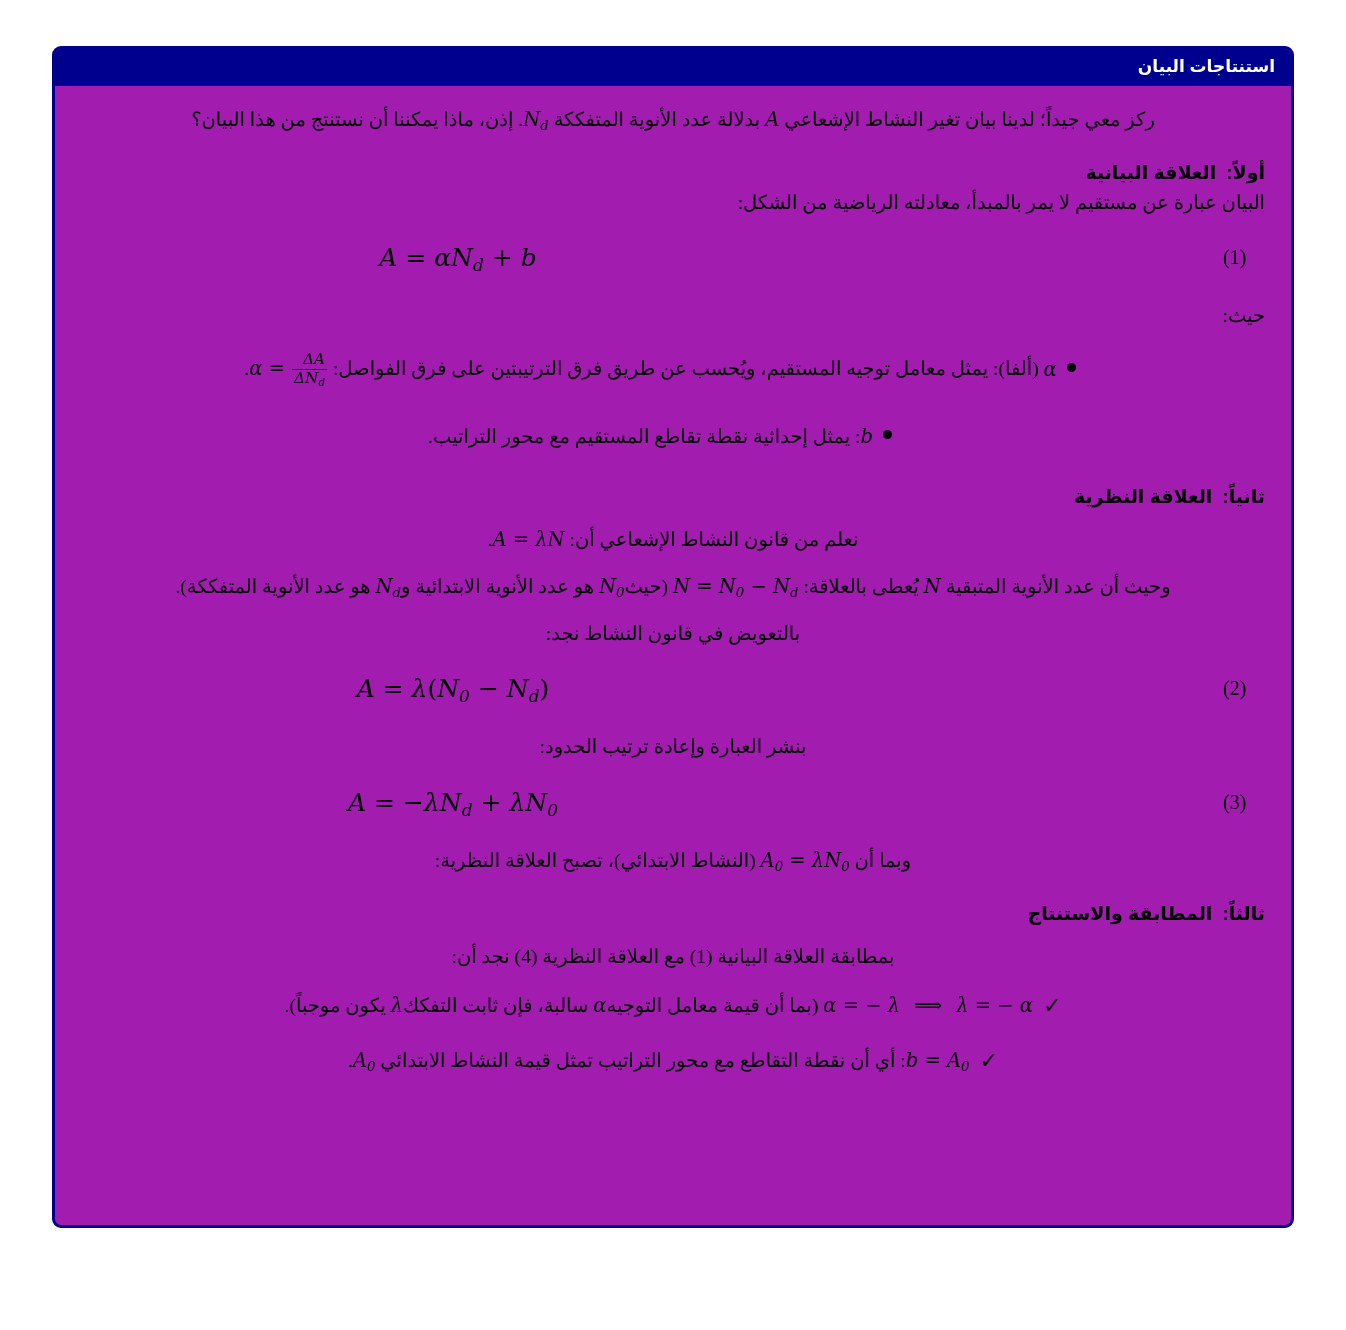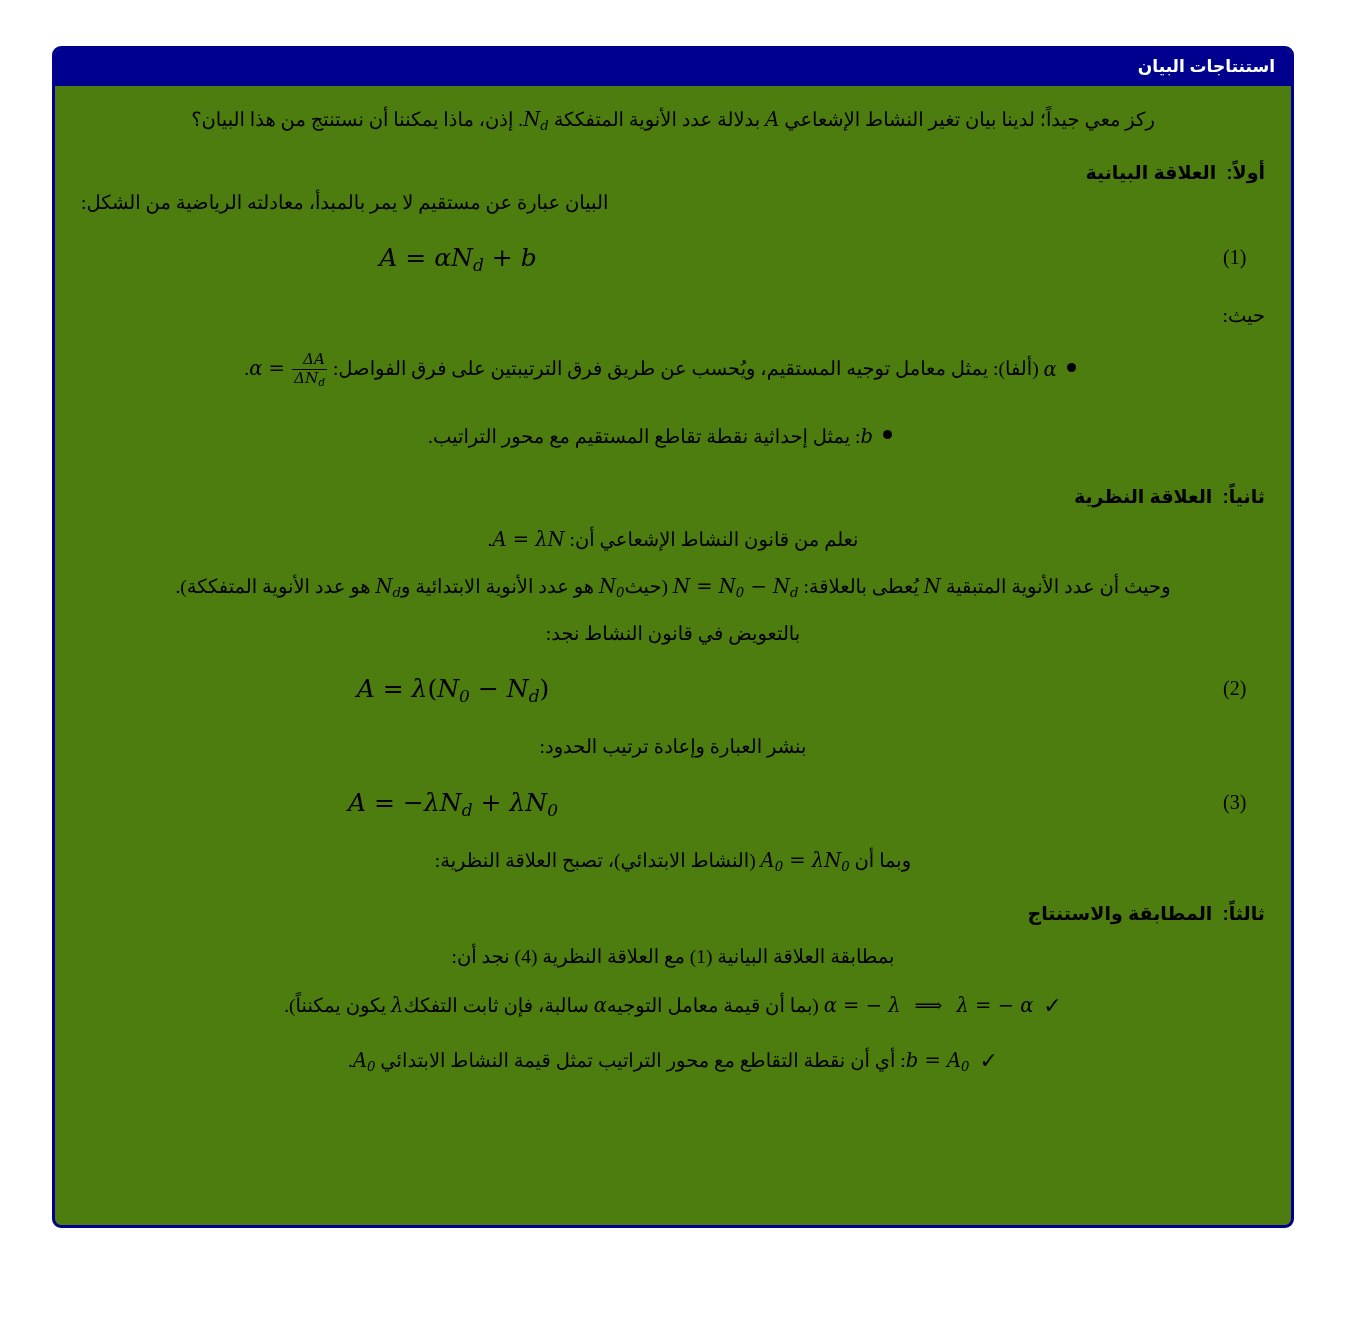"استنتاجات البيان" .frame { background: #4d7c0f -> #a21caf }
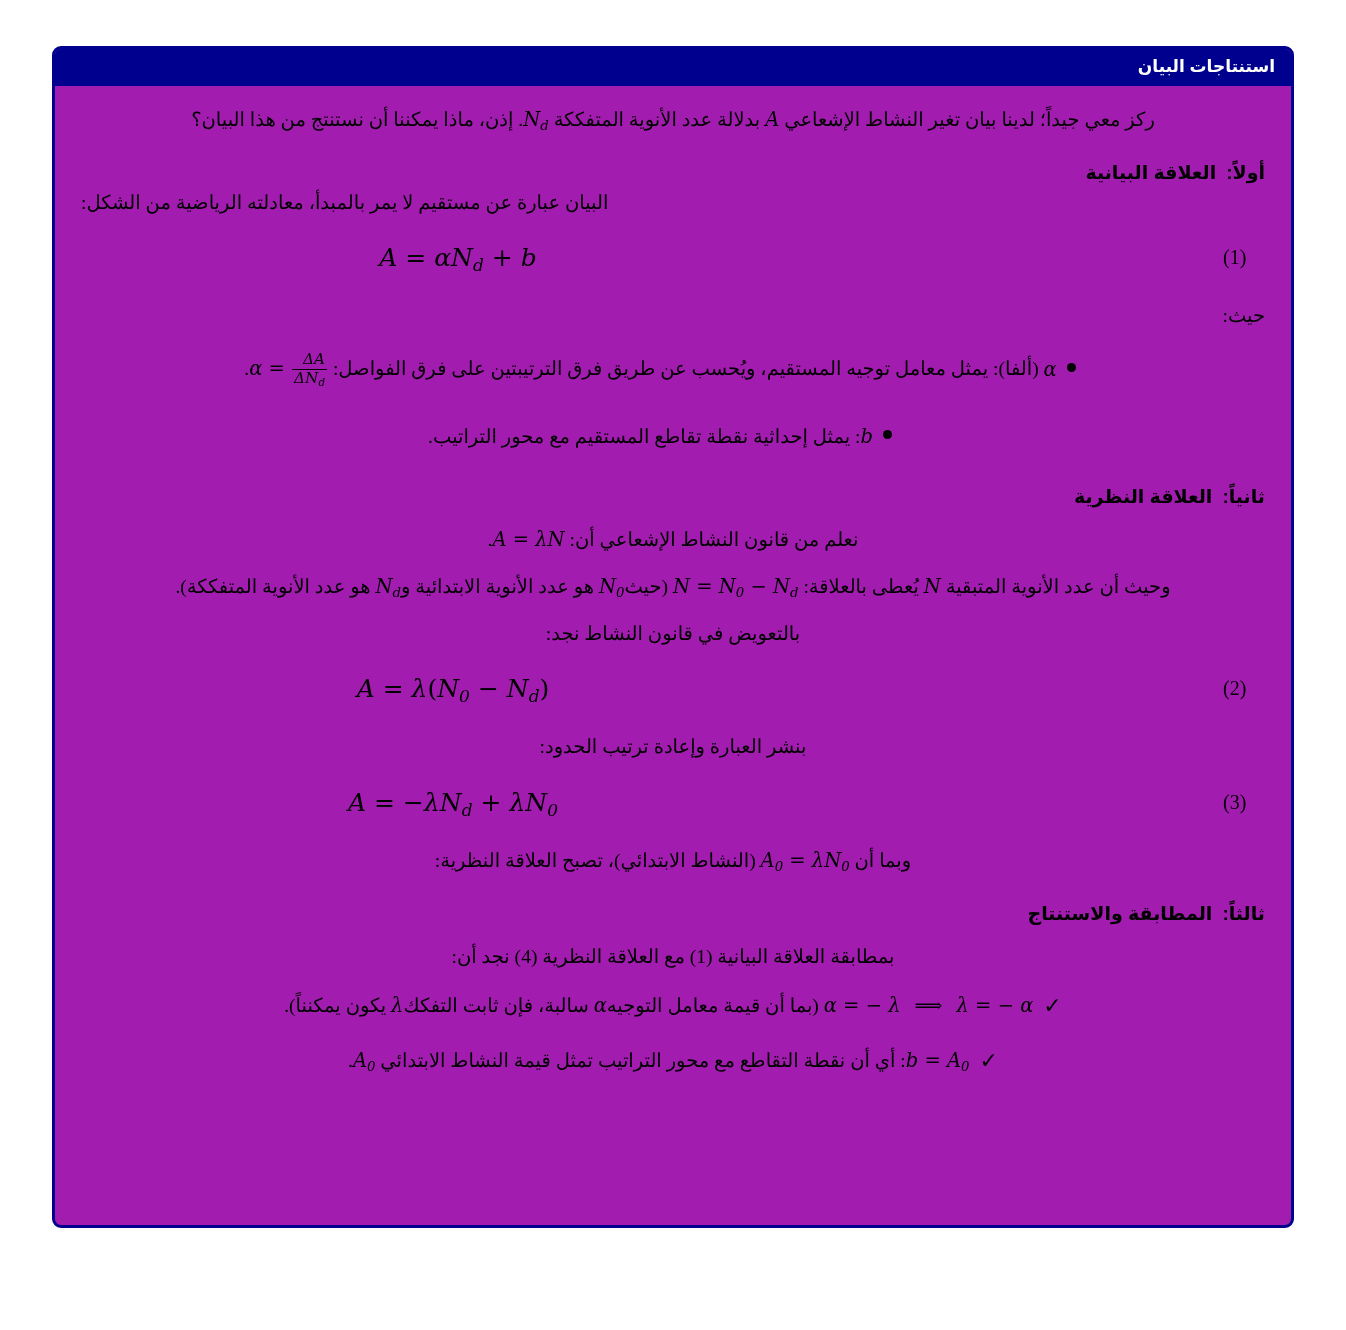"البيان عبارة عن مستقيم لا" .lead { text-align: left -> right }
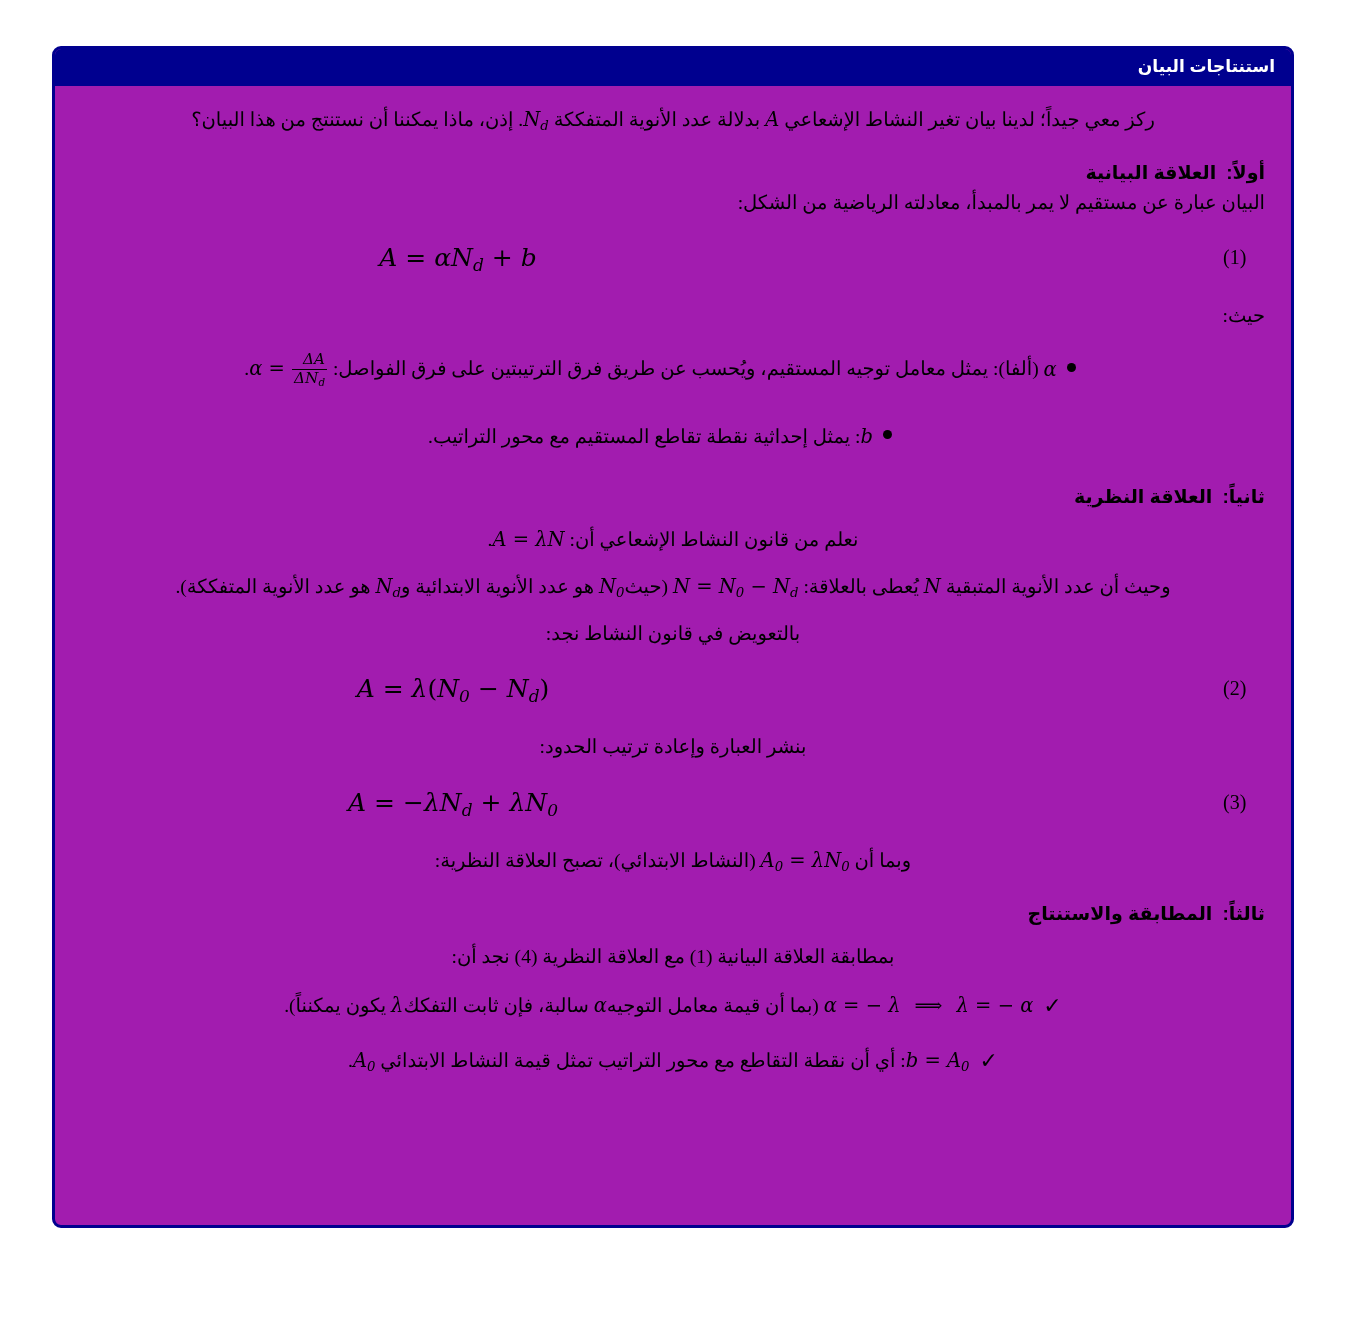"يكون يمكنناً)." span { text: يمكنناً -> موجباً }
